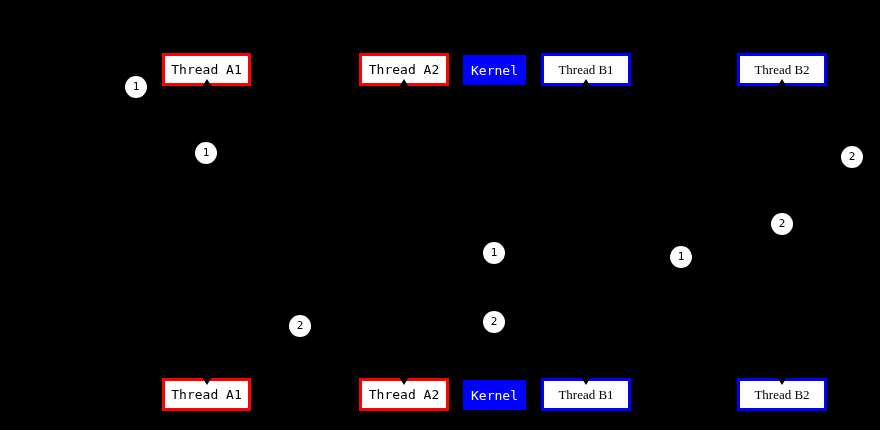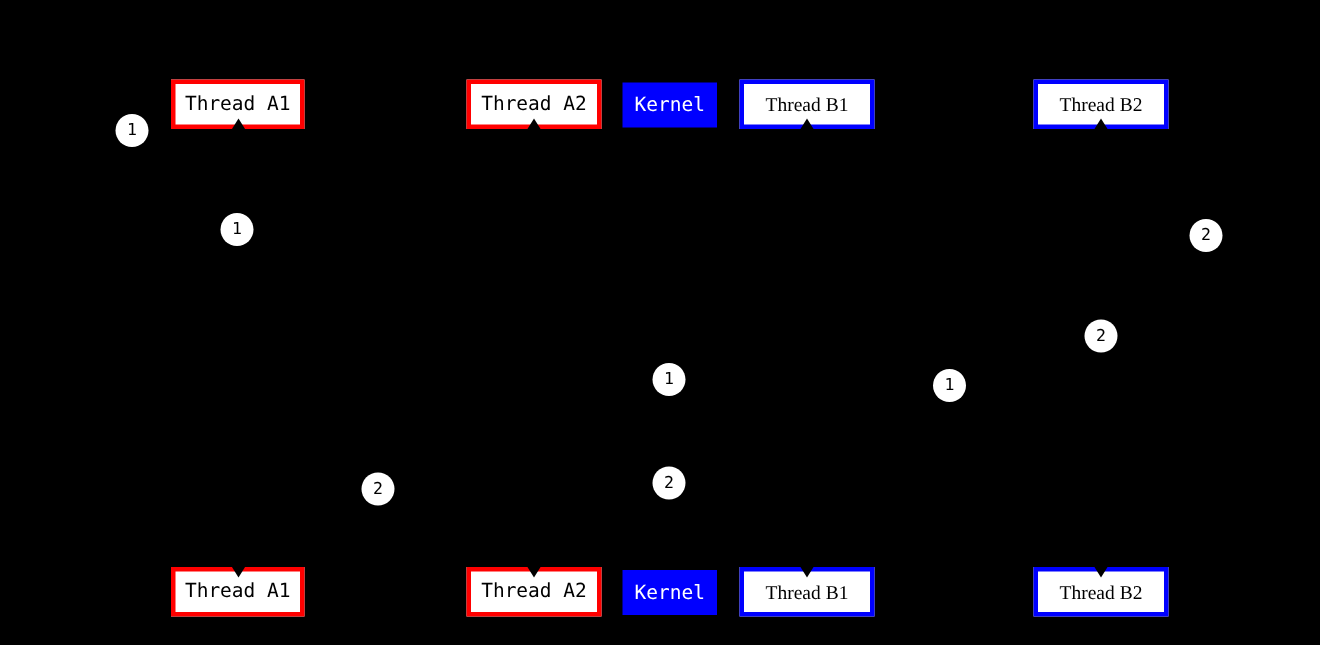"Thread A1" .stage { margin-left: none -> 48px }
